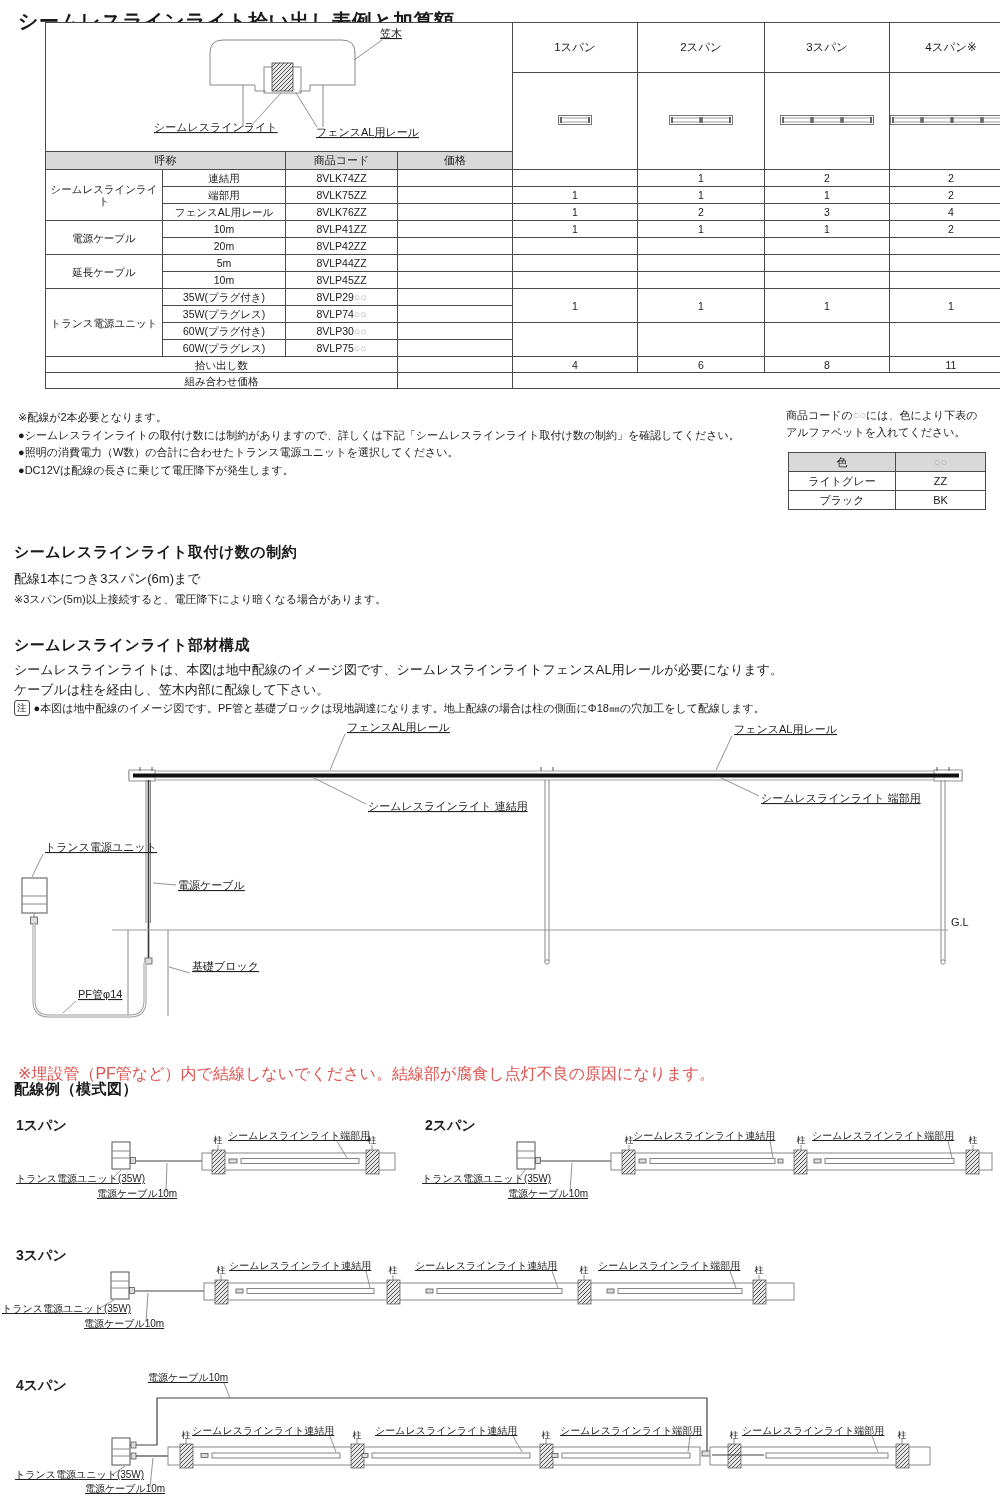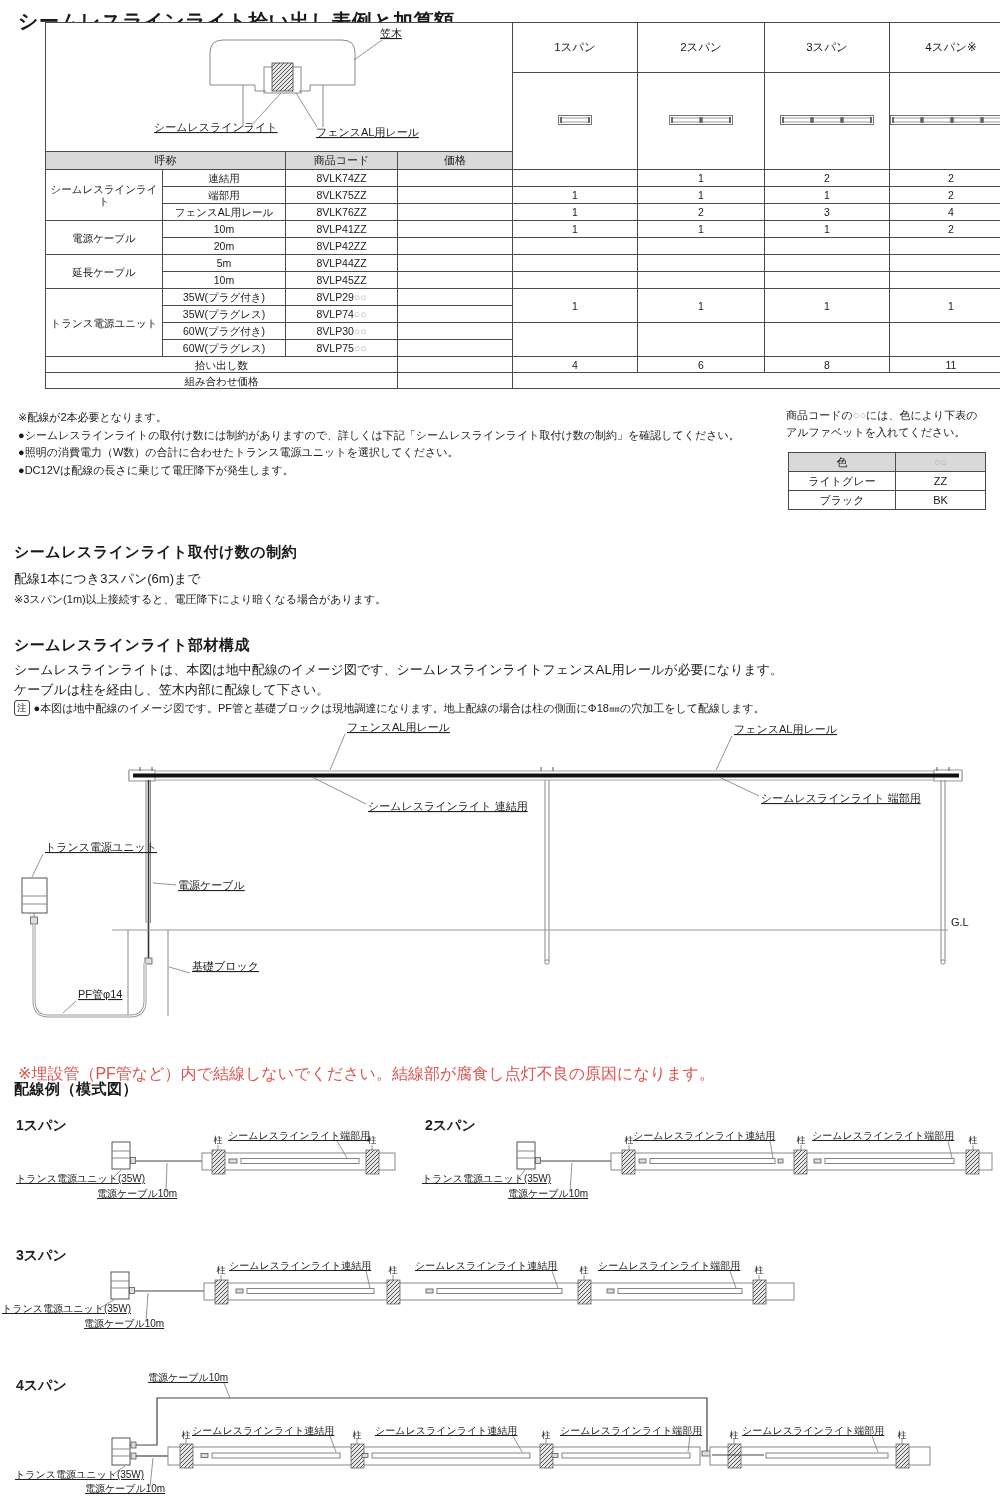"※3スパン(1m)以上接続すると、電圧降下により暗くなる場合があります。" div.abs { text: 1m -> 5m }
